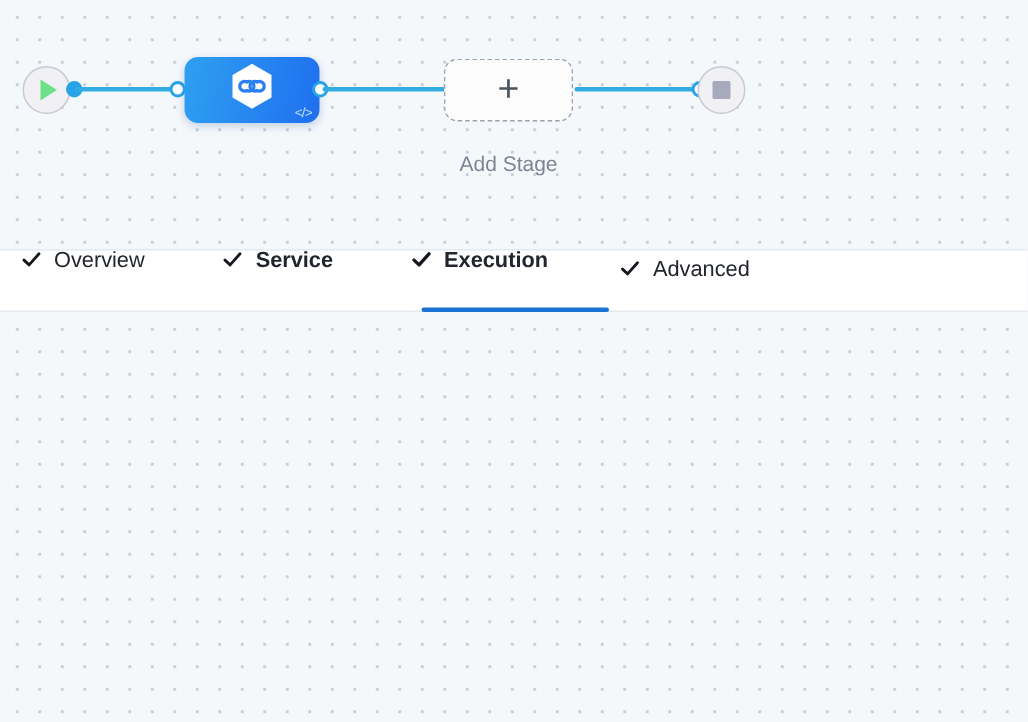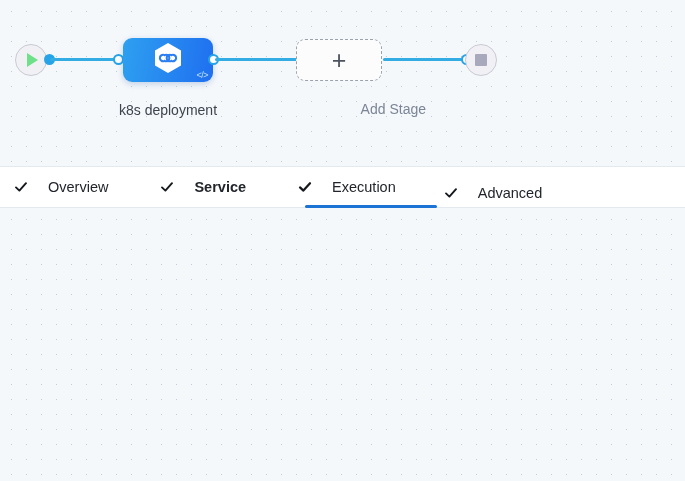"k8s deployment" div.label { html: <div>k8s deployment</div> -> none }
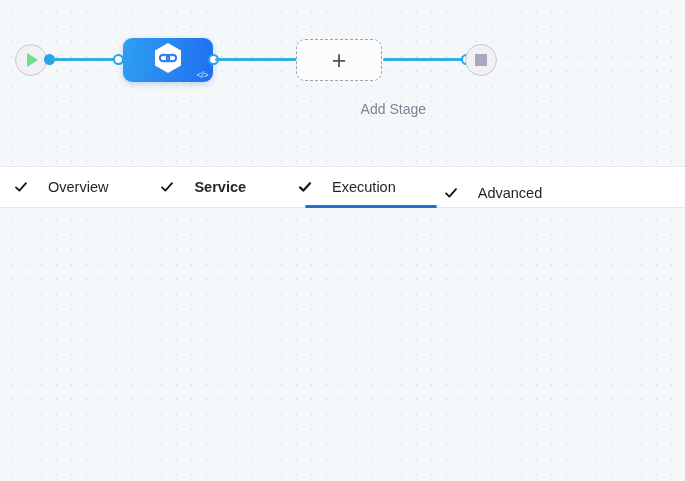"Add Stage" div.label { left: 276px -> 264px; text-align: right -> none }
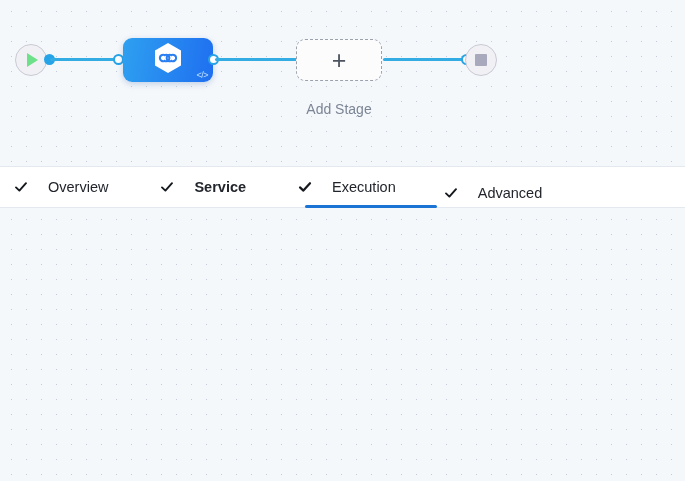"Overview" .tab { align-items: center -> none; gap: 20px -> 8px }
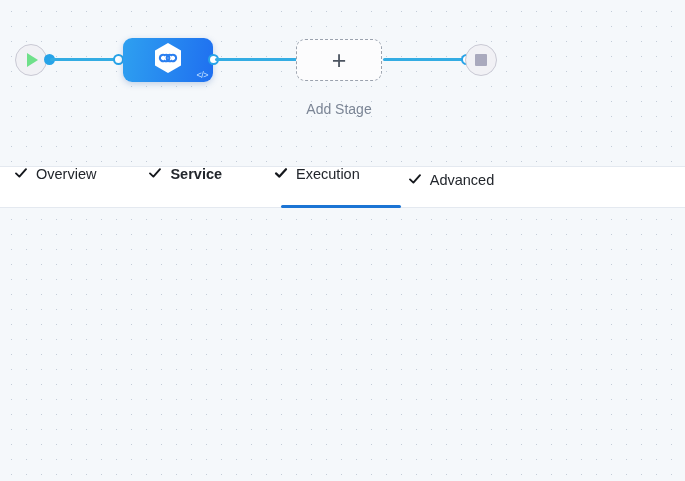"Execution" .tab.active { font-weight: normal -> bold }
